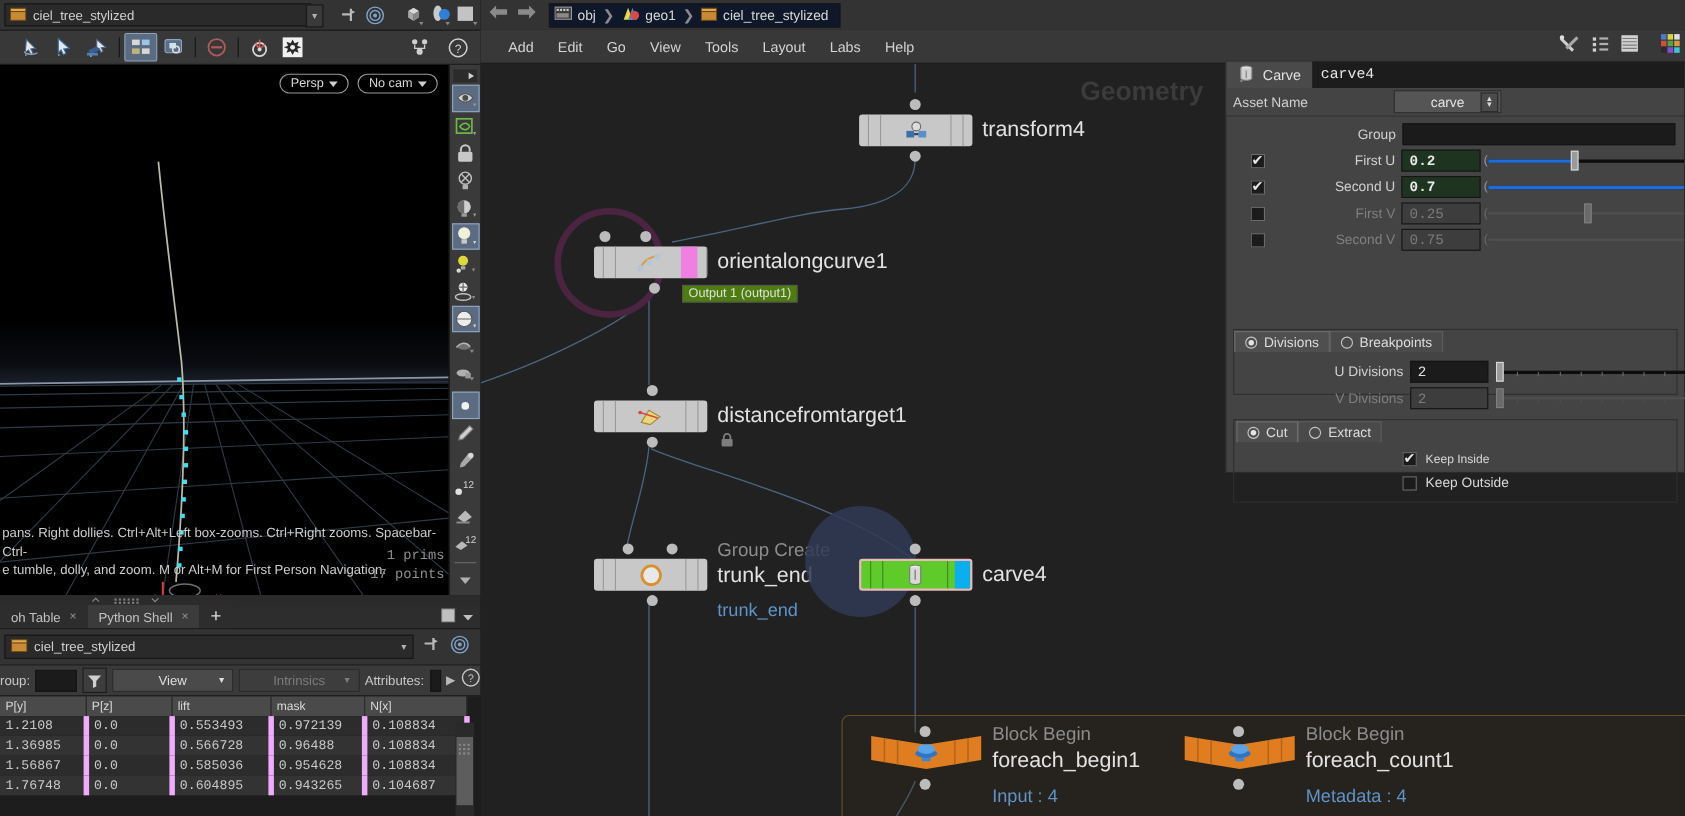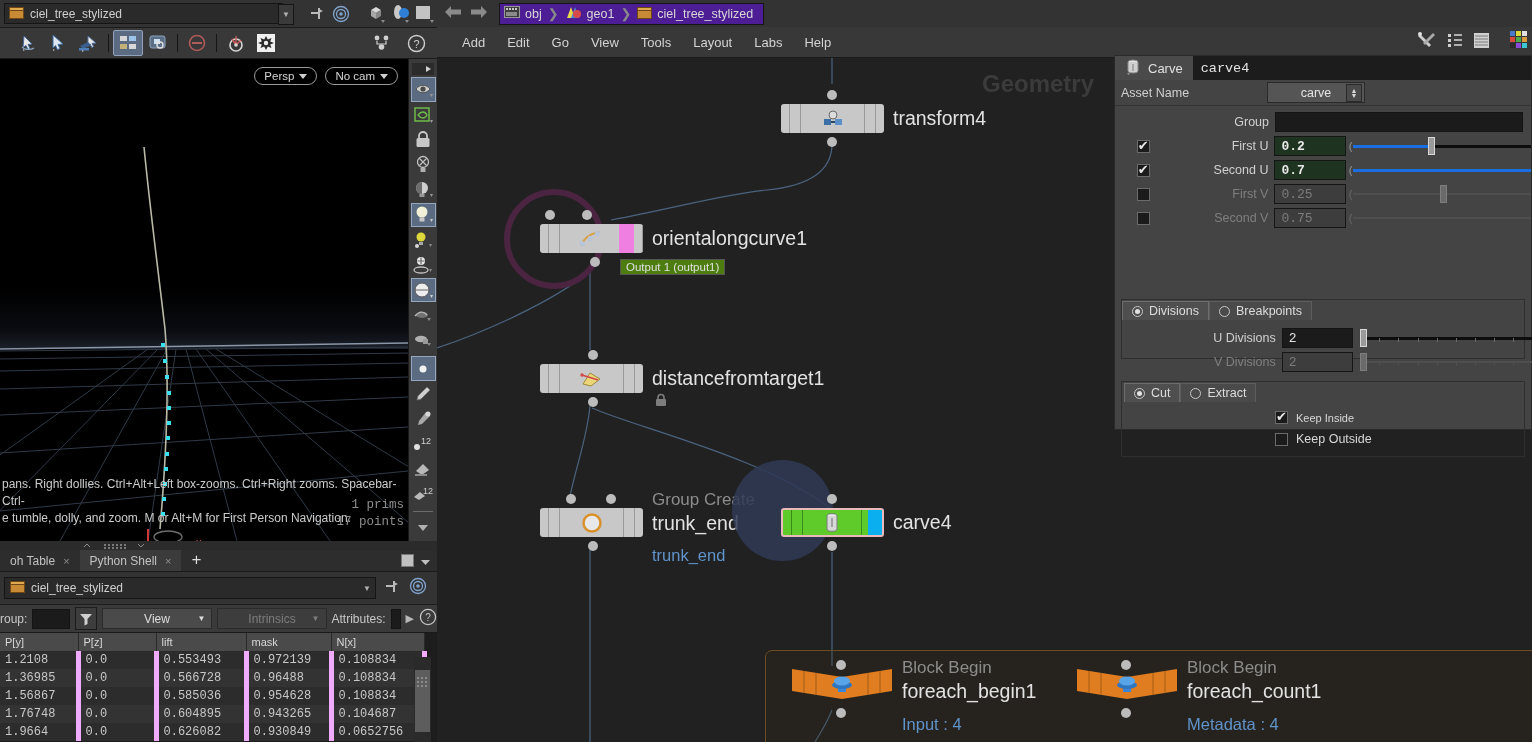"obj" .crumbbox { background: #4c1d95 -> #0f172a }
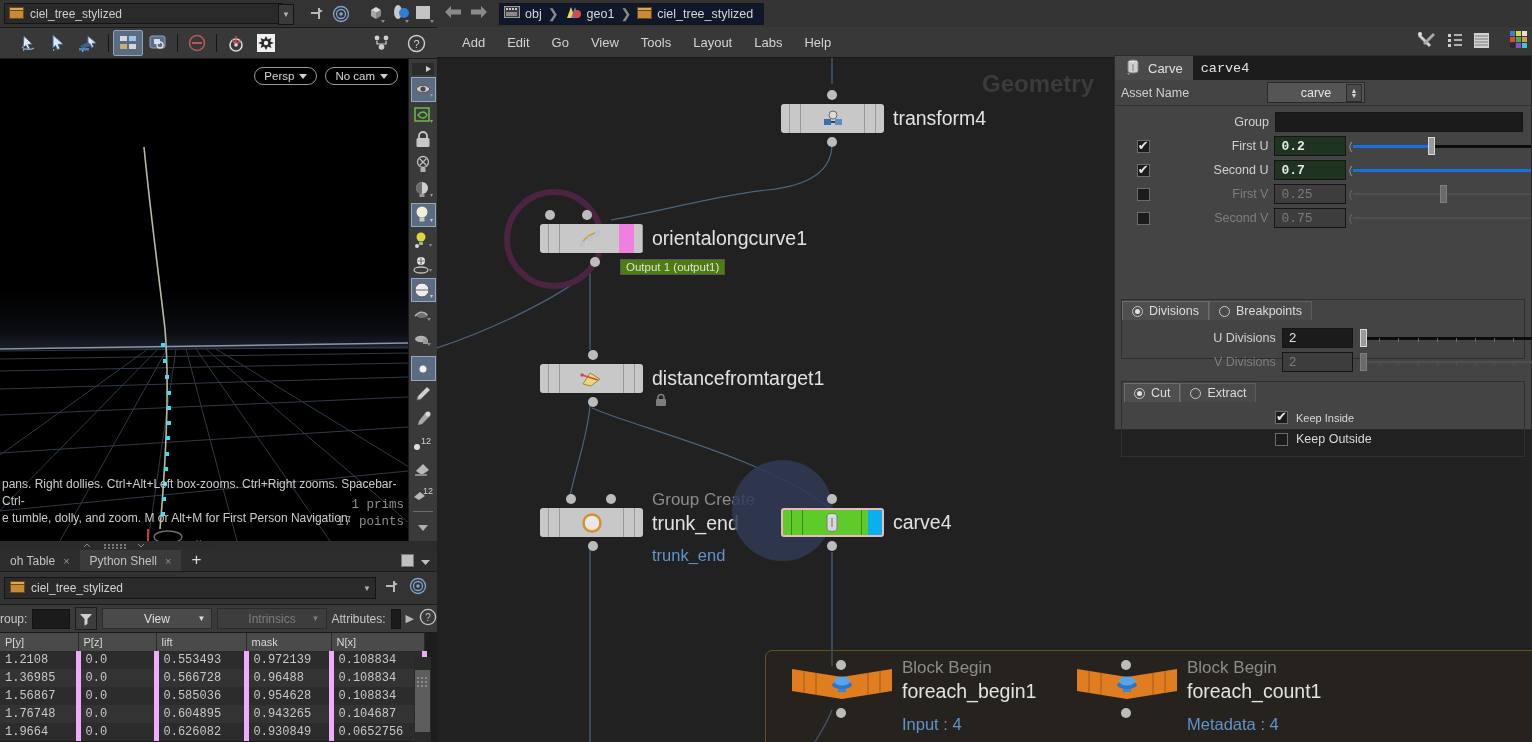"1.9664" tr { html: <tr> <td>1.9664</td> <td>0.0</td> <td>0.626082</td> <td>0.930849</td> <td>0.0652756</td> </tr> -> none }
